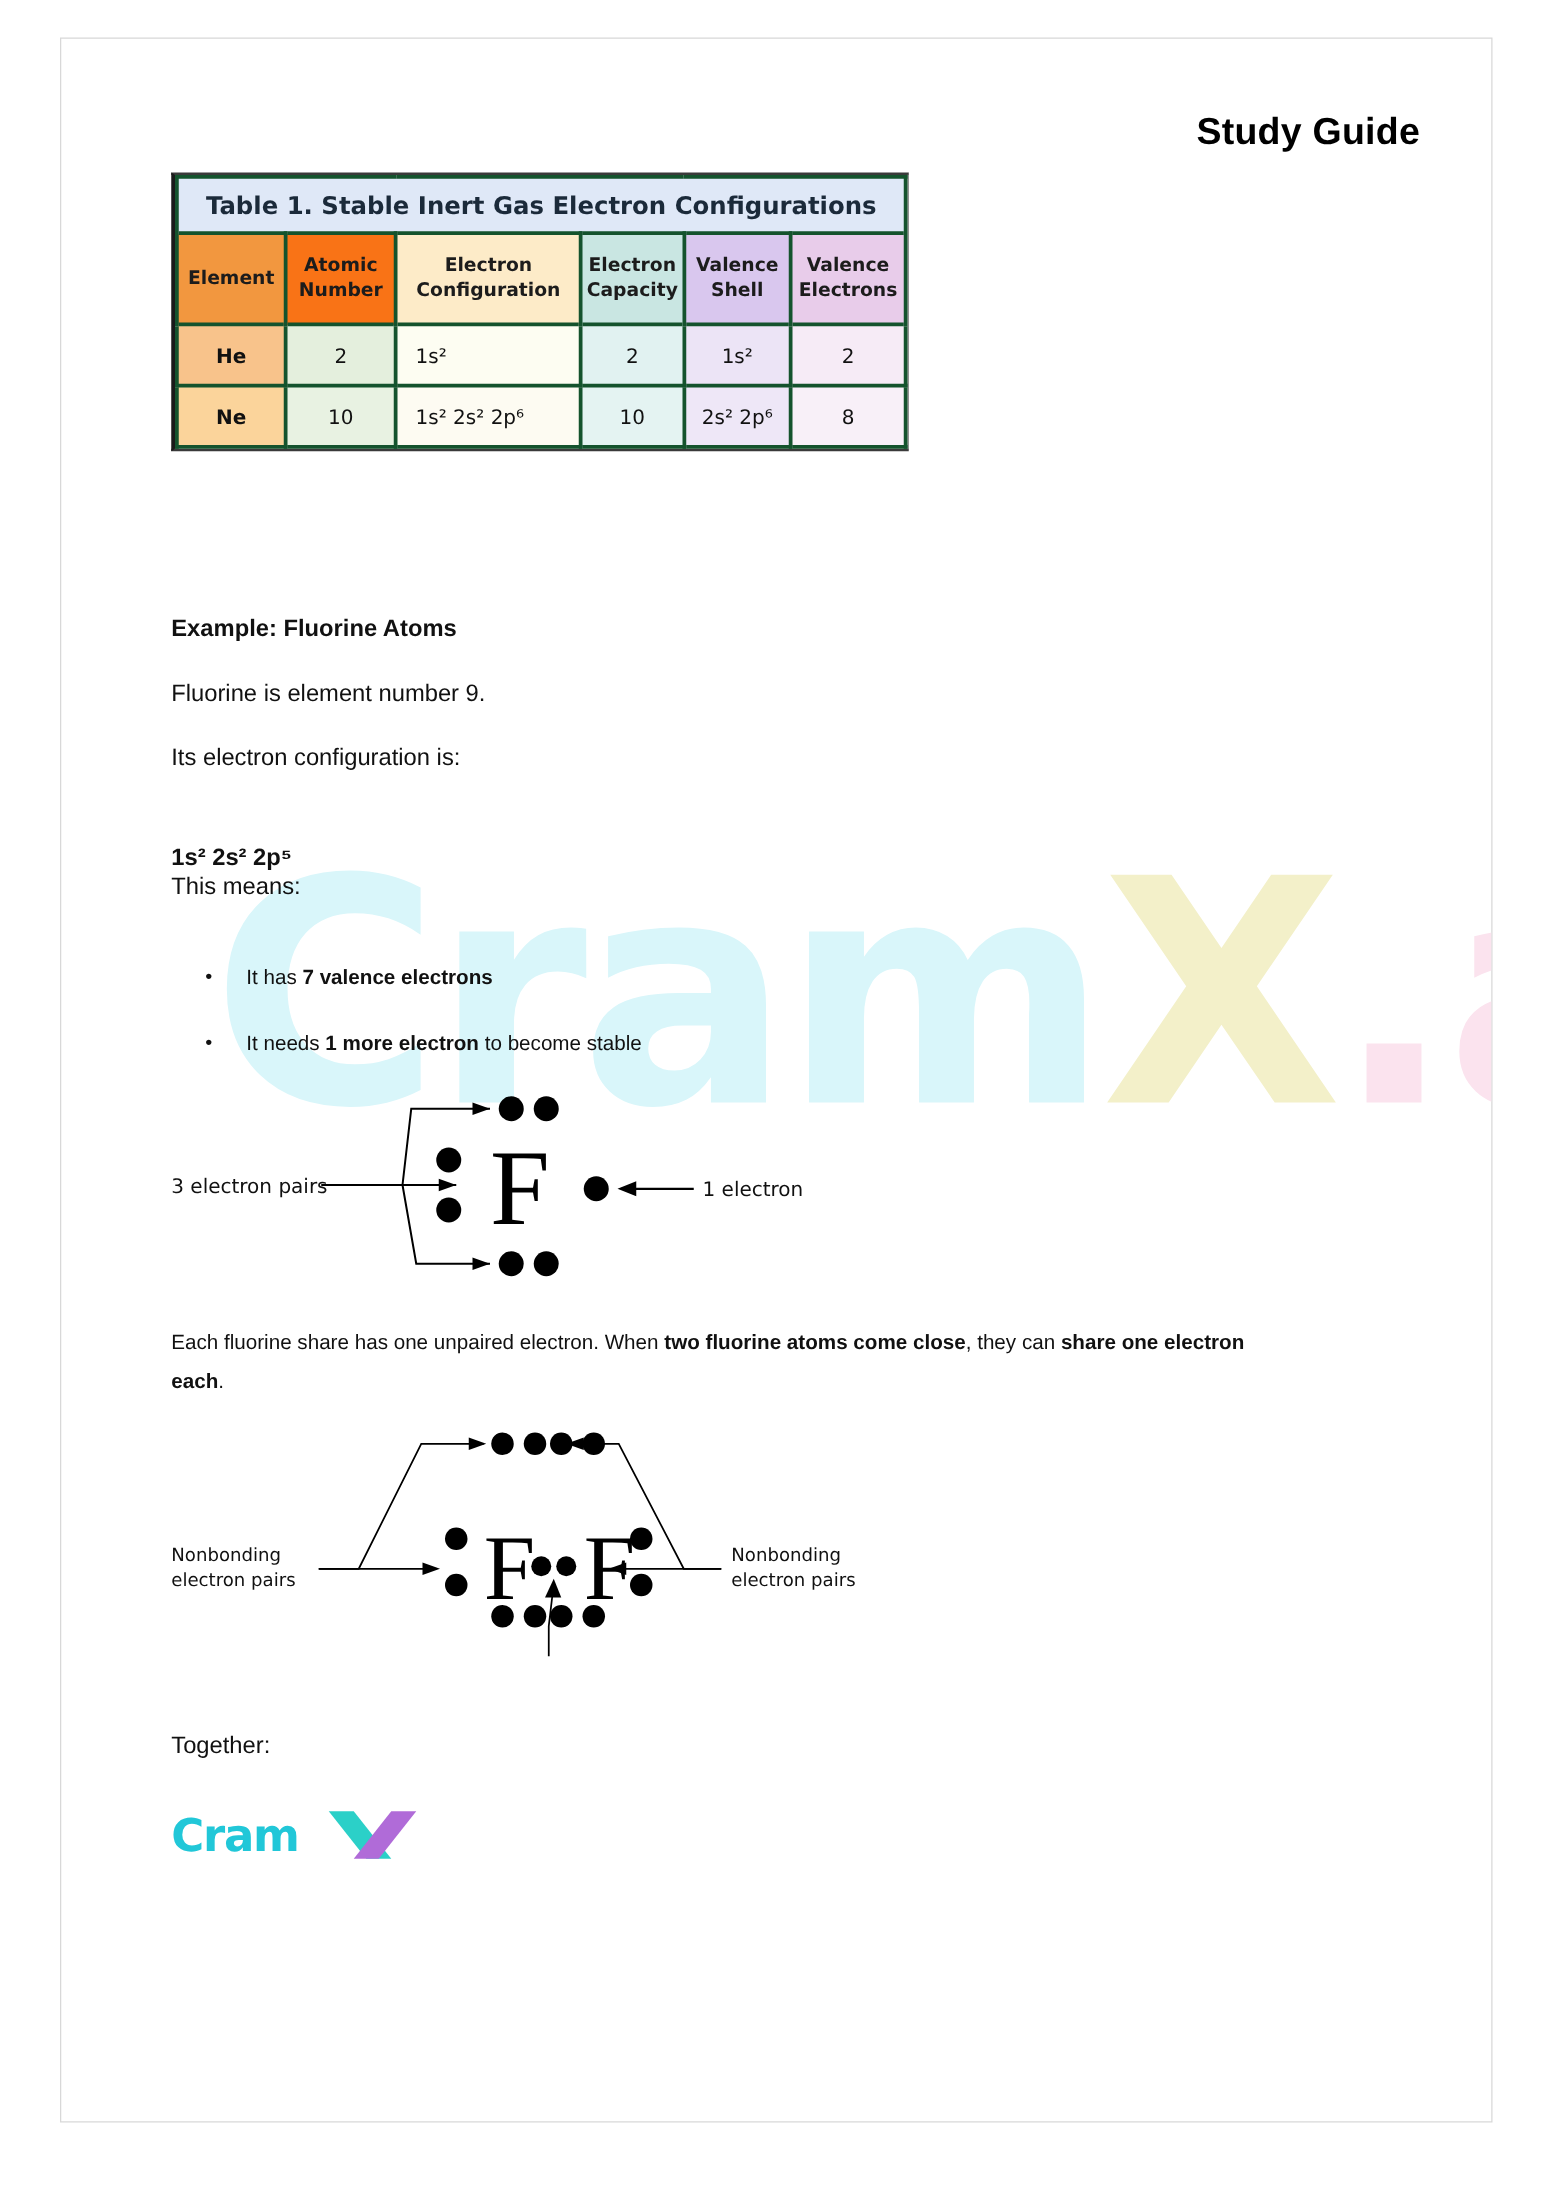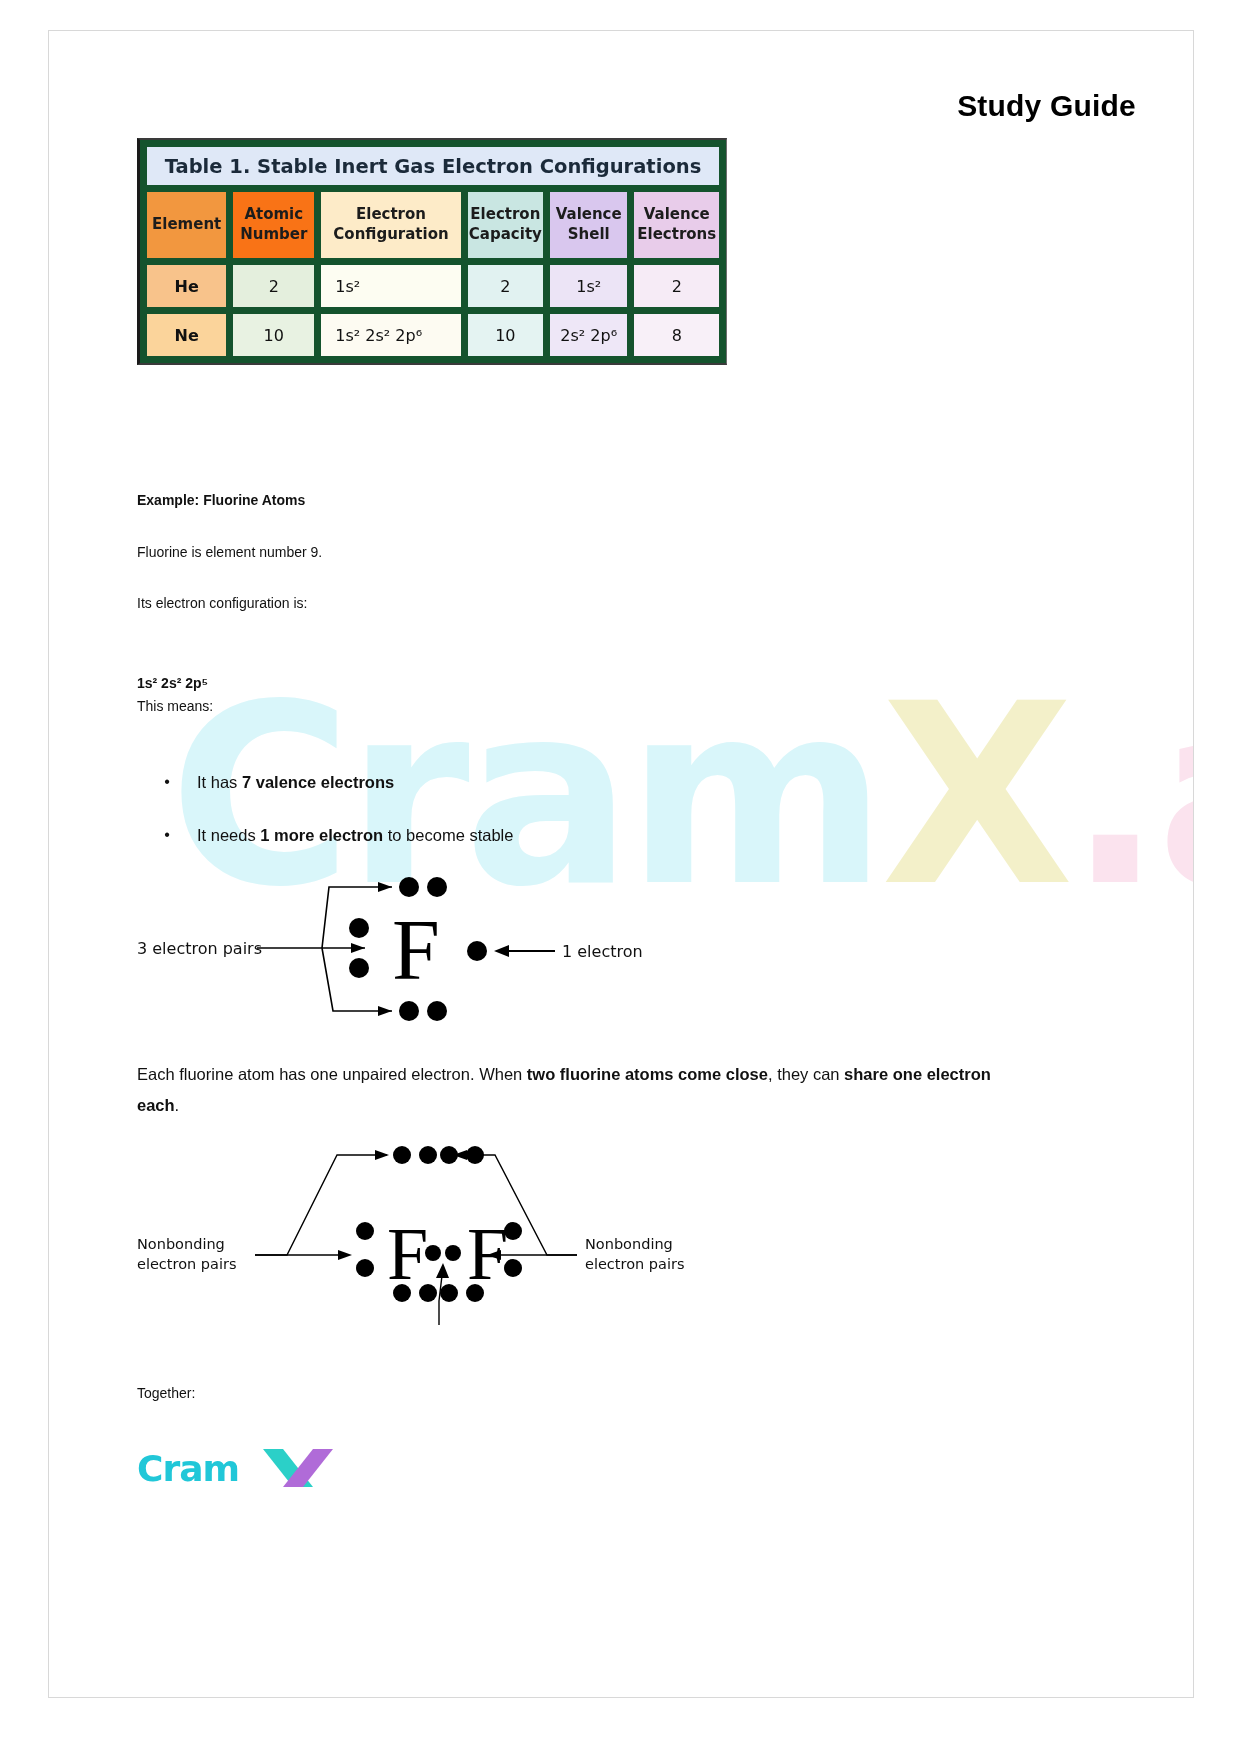"Table 1. Stable Inert Gas" table.inert td, table.inert th { border: 7px solid #14532d -> 3px solid #14532d }
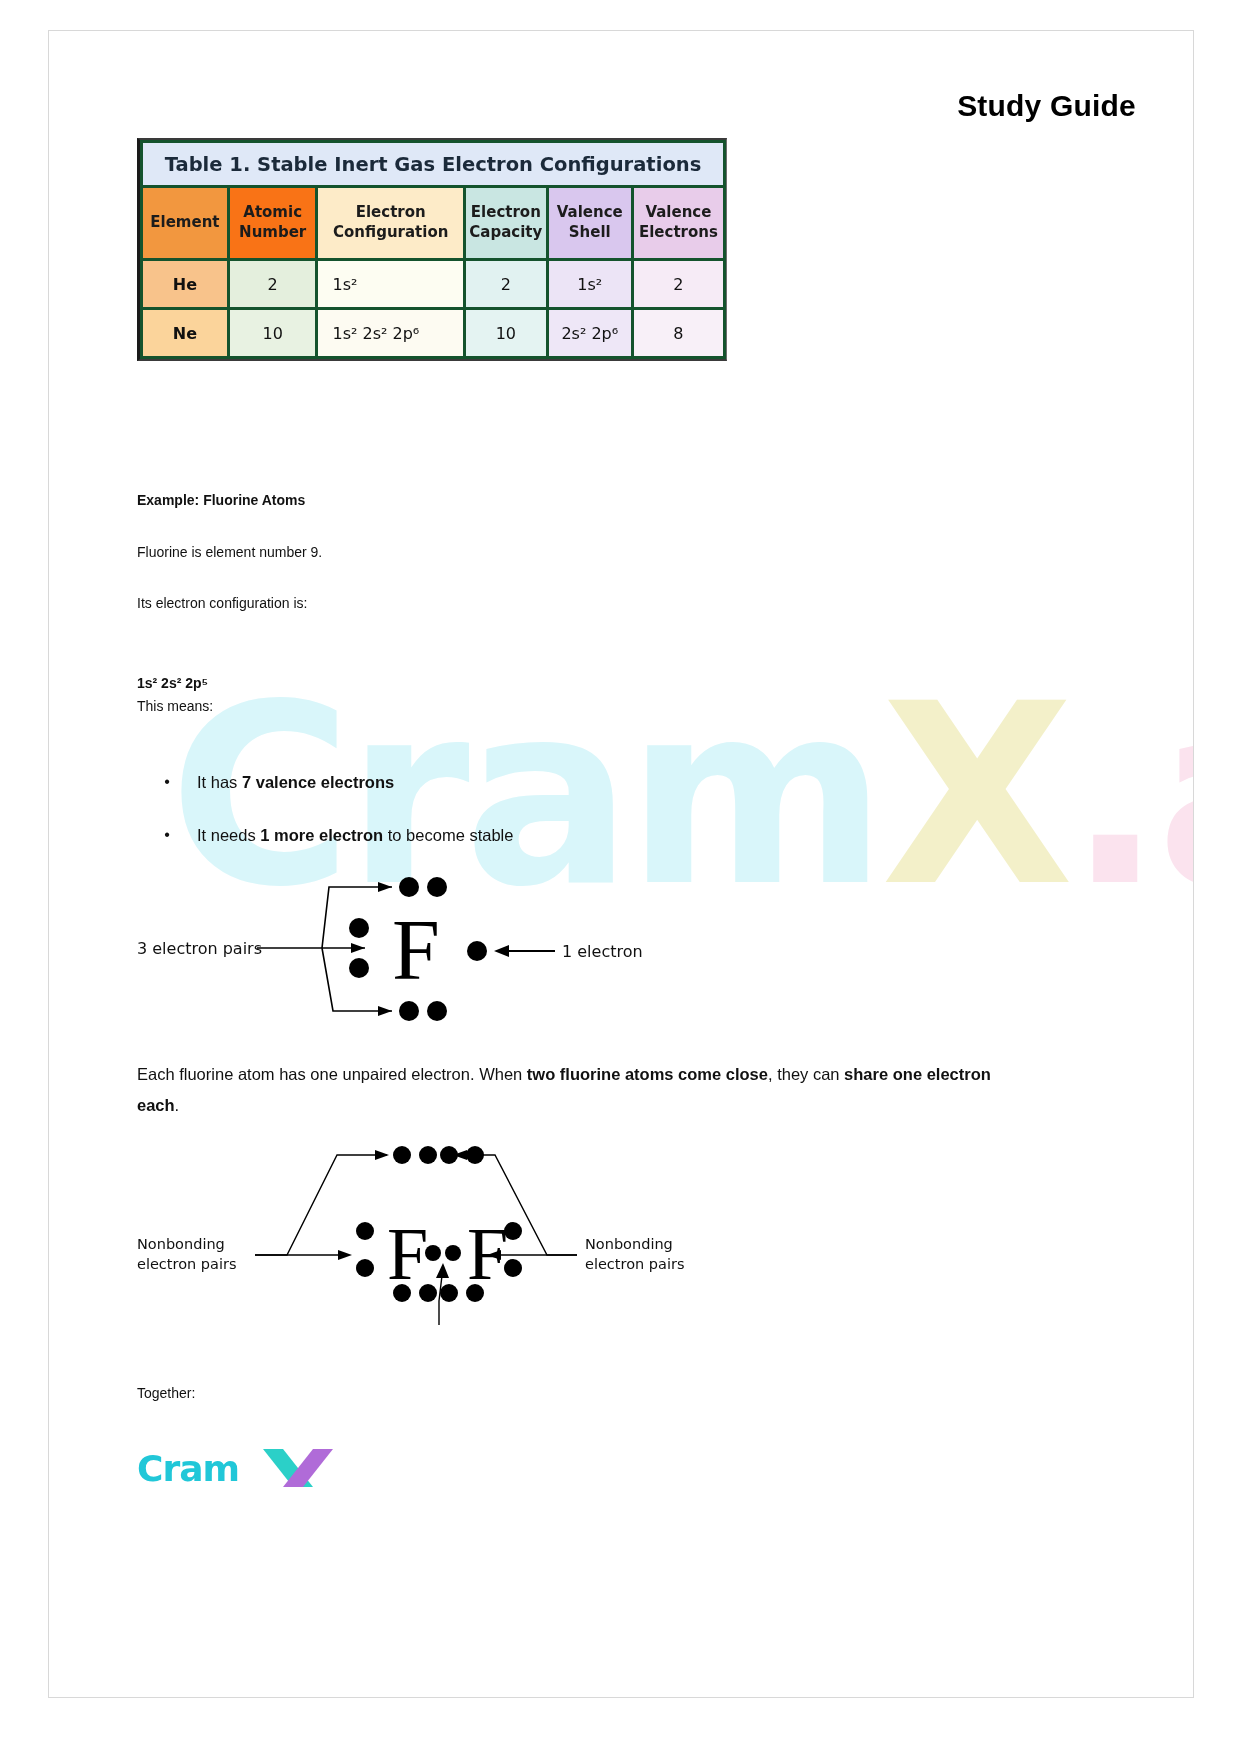"Example: Fluorine Atoms" .btext { font-size: 14px -> 19px }
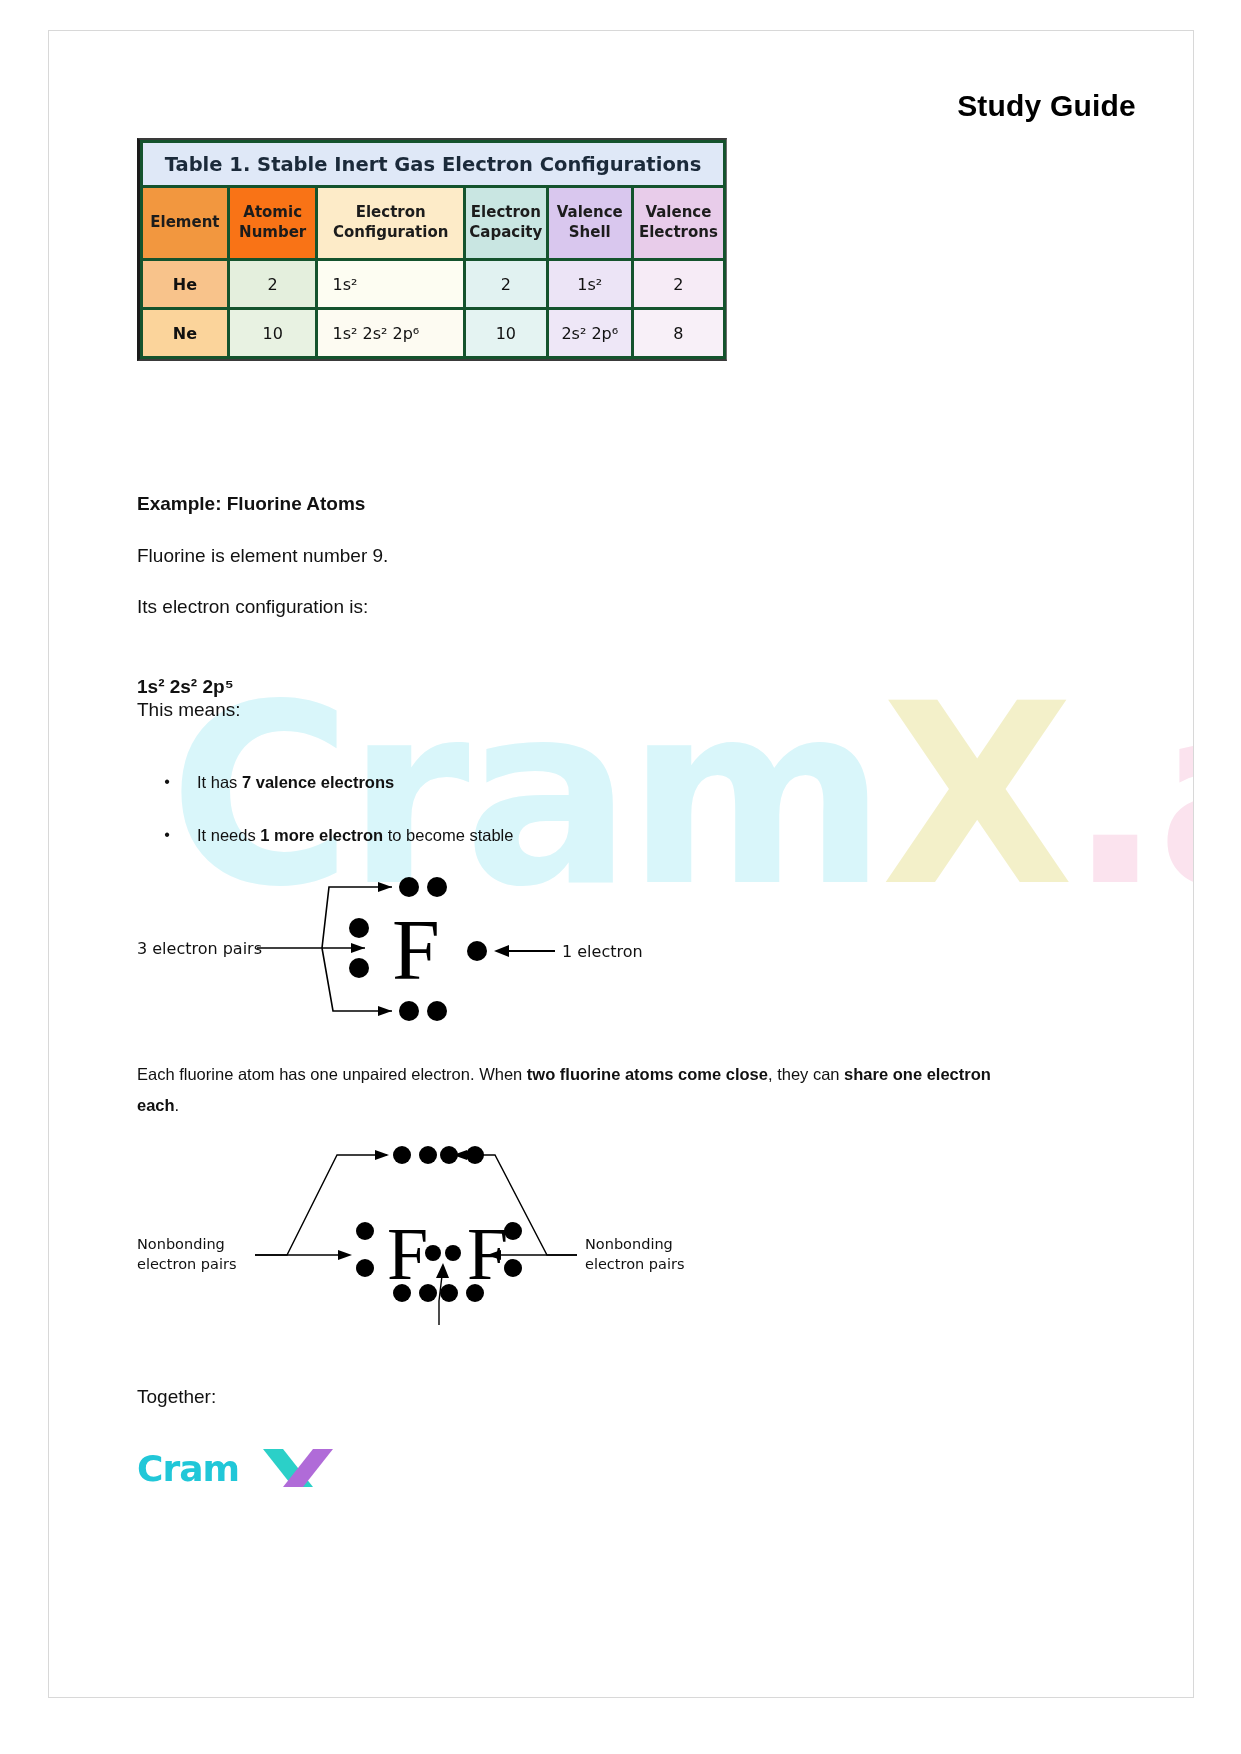"Each fluorine atom has one" span { text: atom -> share }
